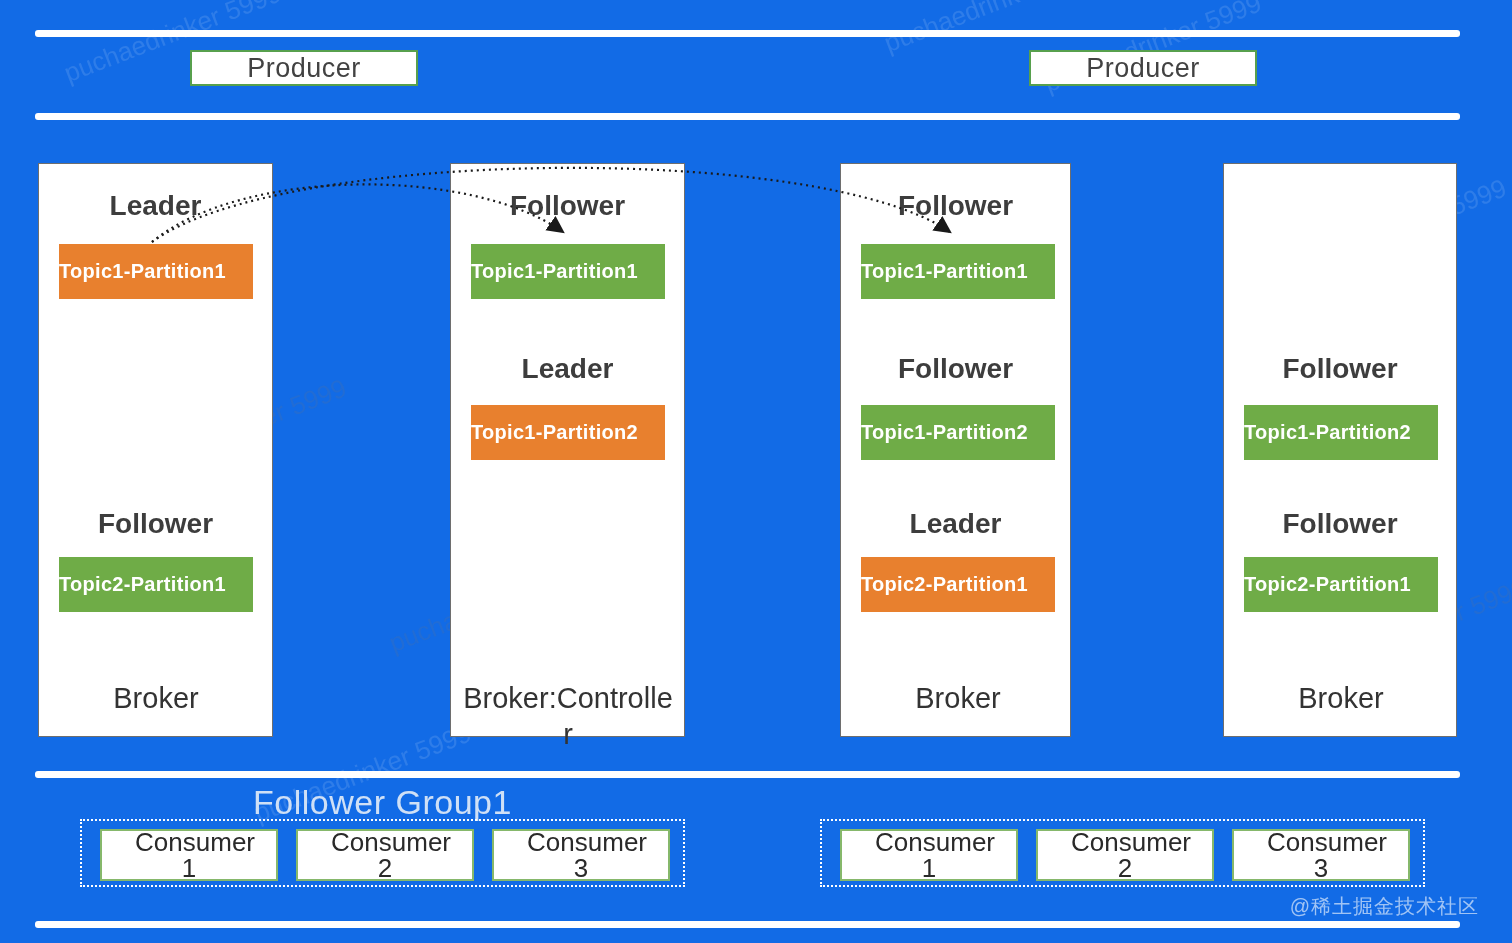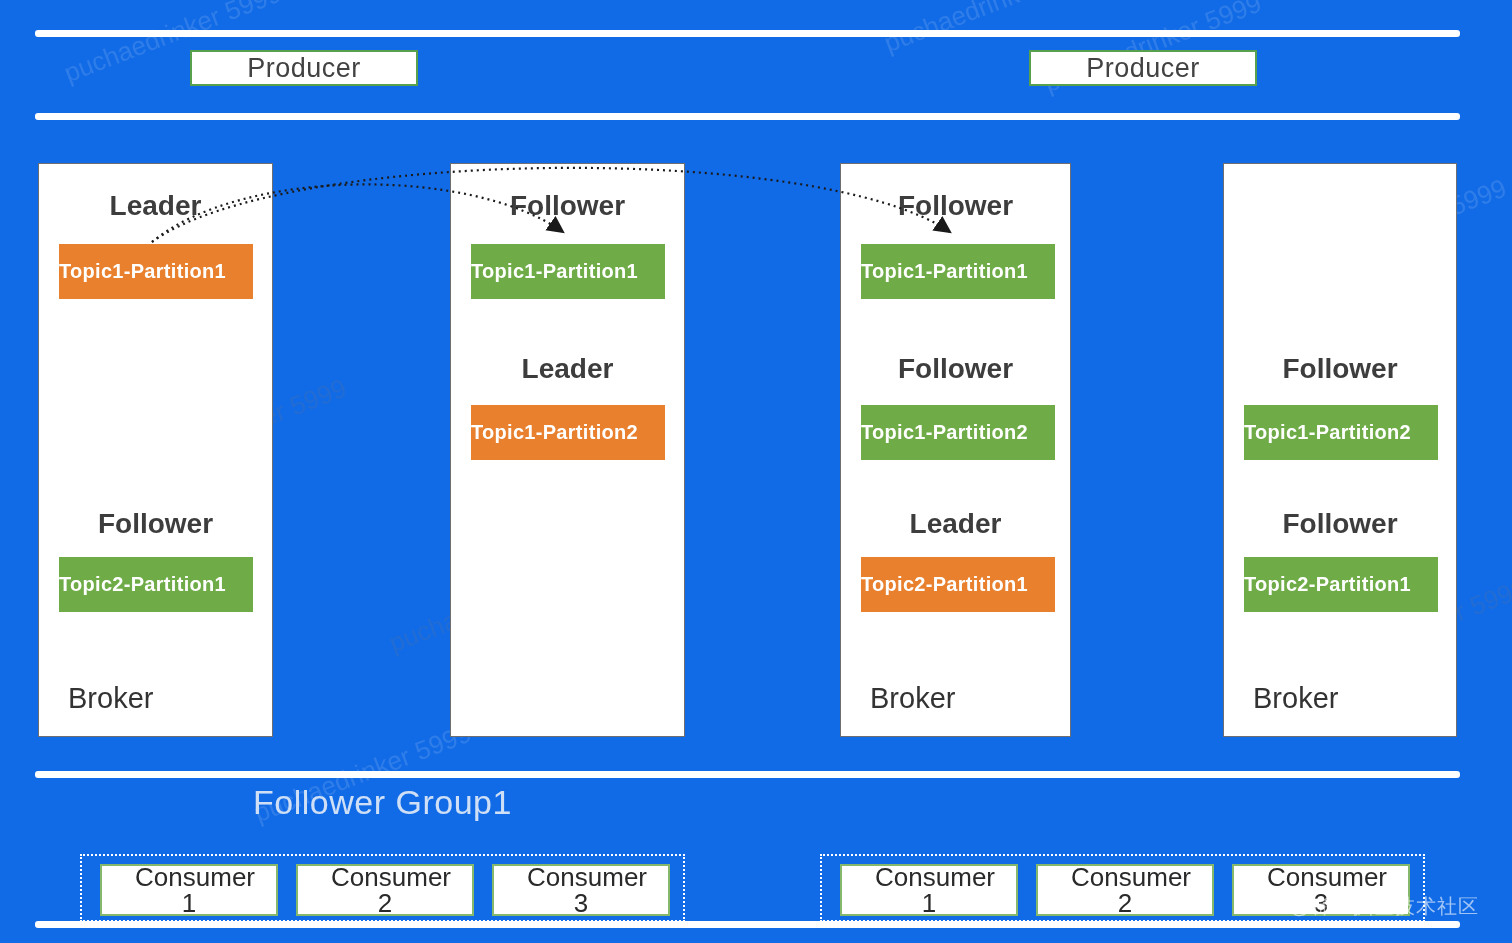"Broker" .broker-footer { left: 29px -> 12px; text-align: none -> center }
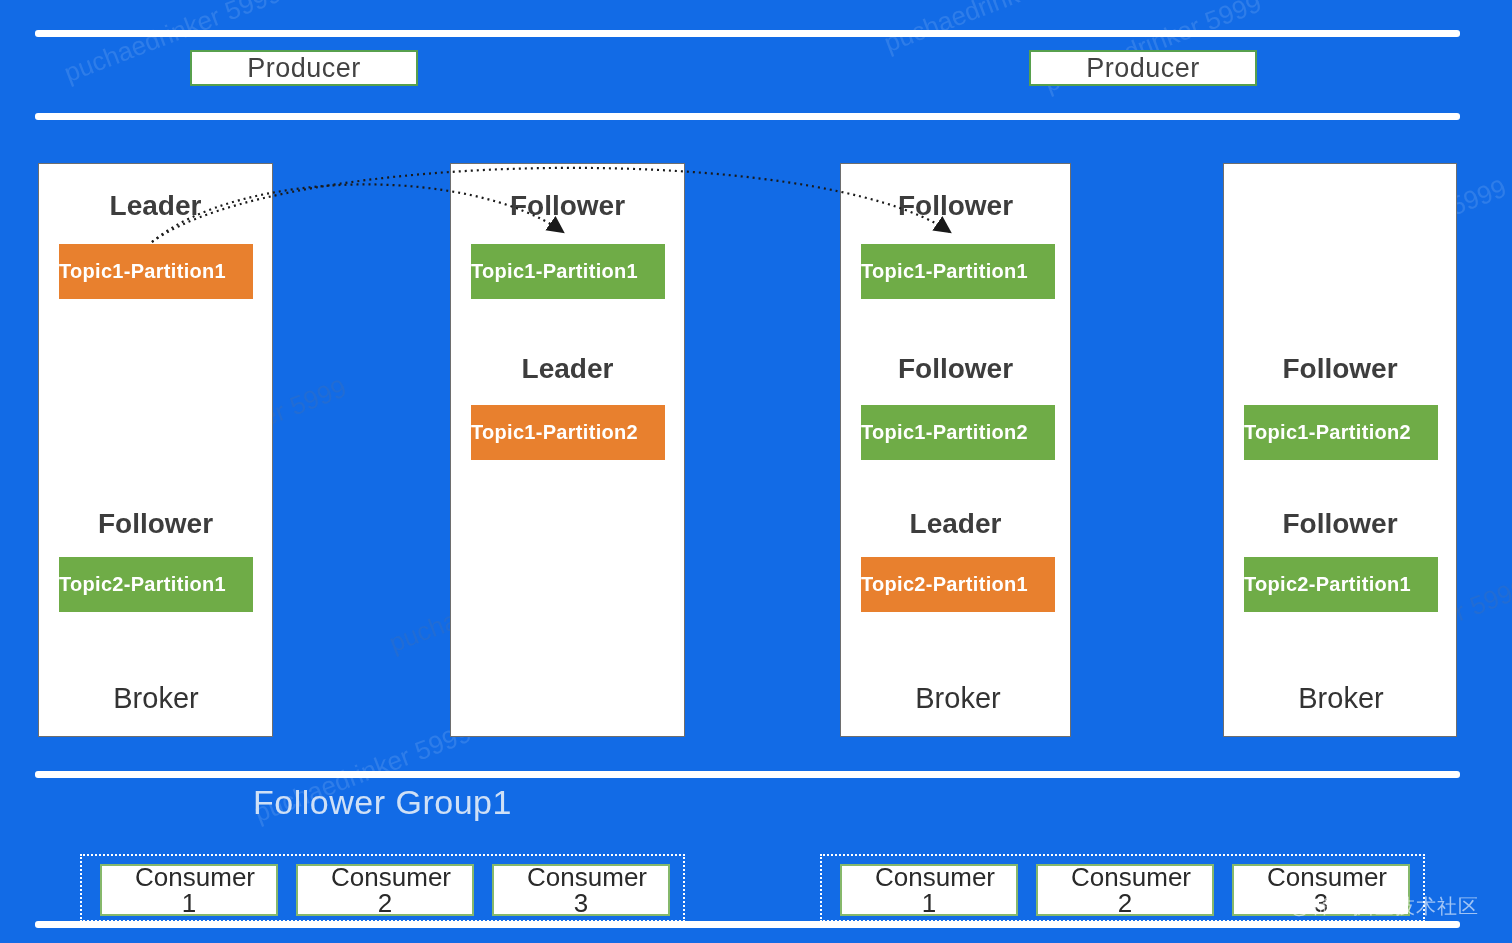"Broker:Controller" div.broker-footer { html: none -> <div>Broker:Controller</div> }
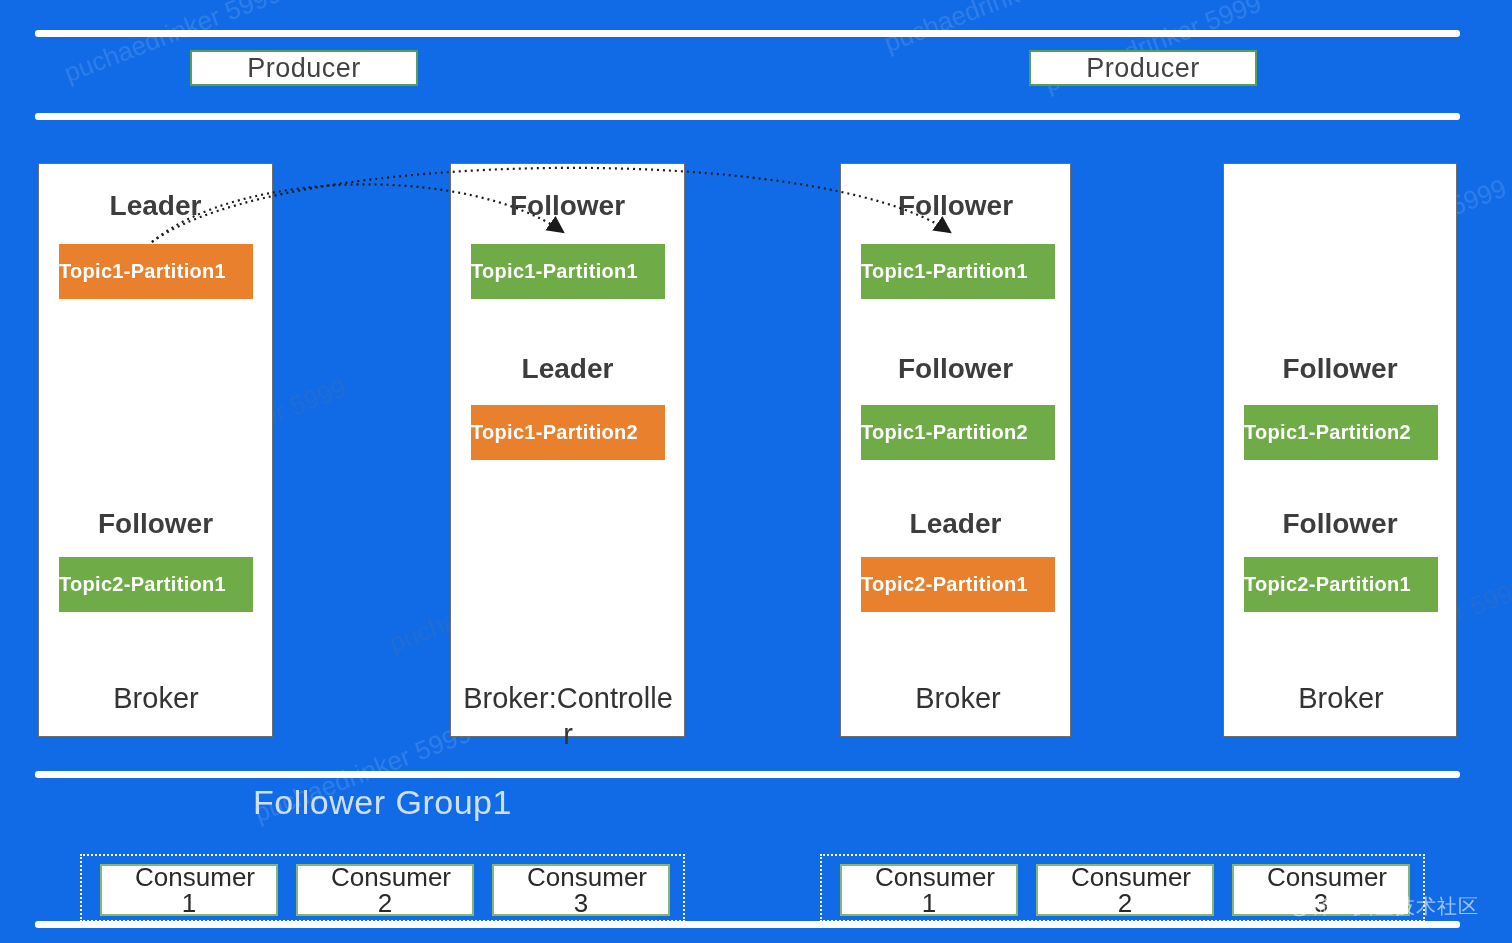"Consumer 1" .group-box { top: 854px -> 819px }
